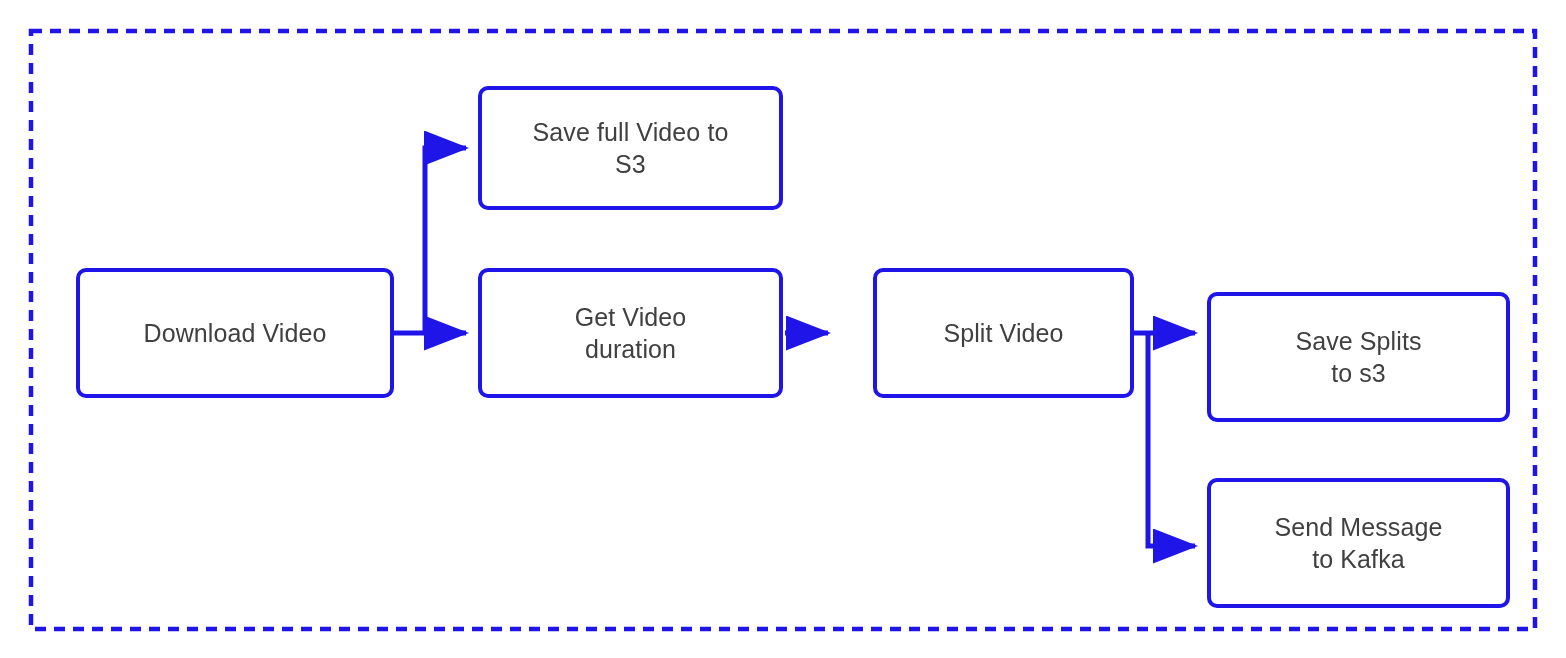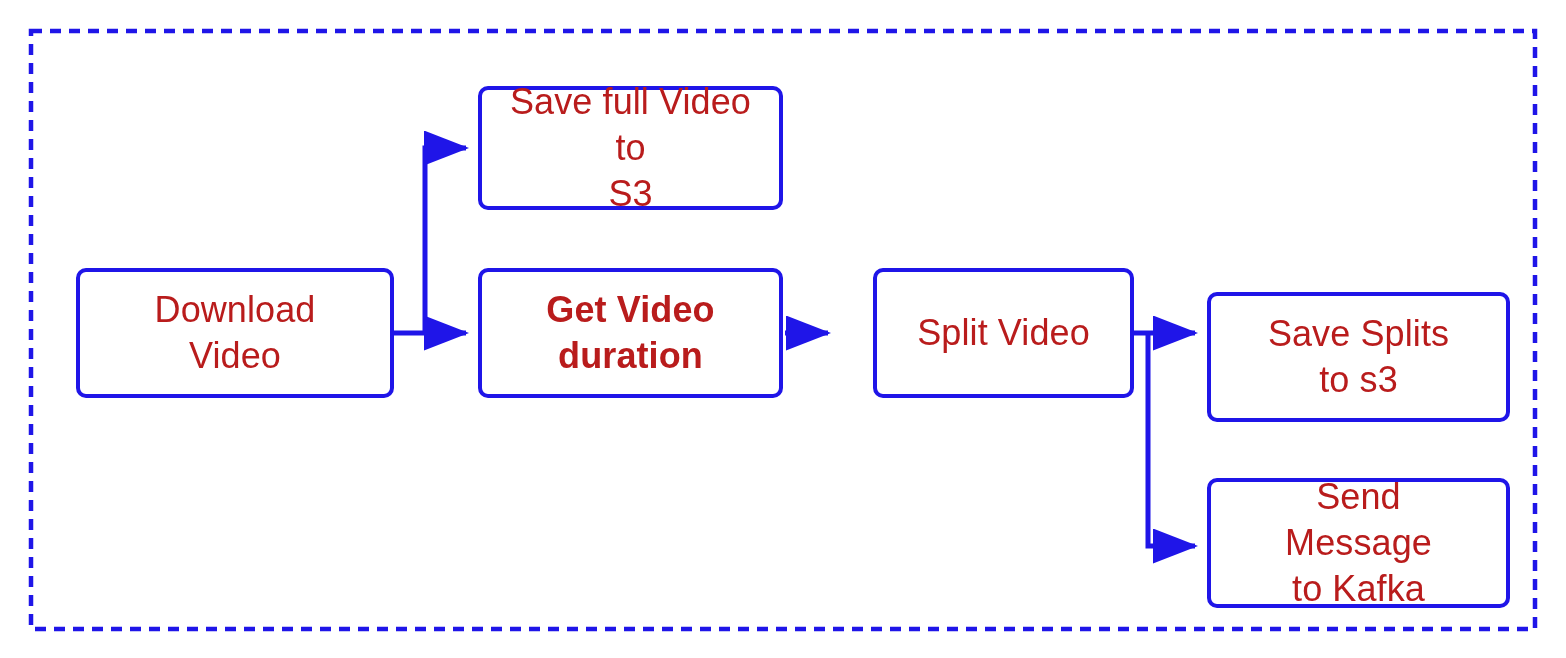"Save full Video to" .node { color: #b91c1c -> #404040; font-size: 36px -> 25px }
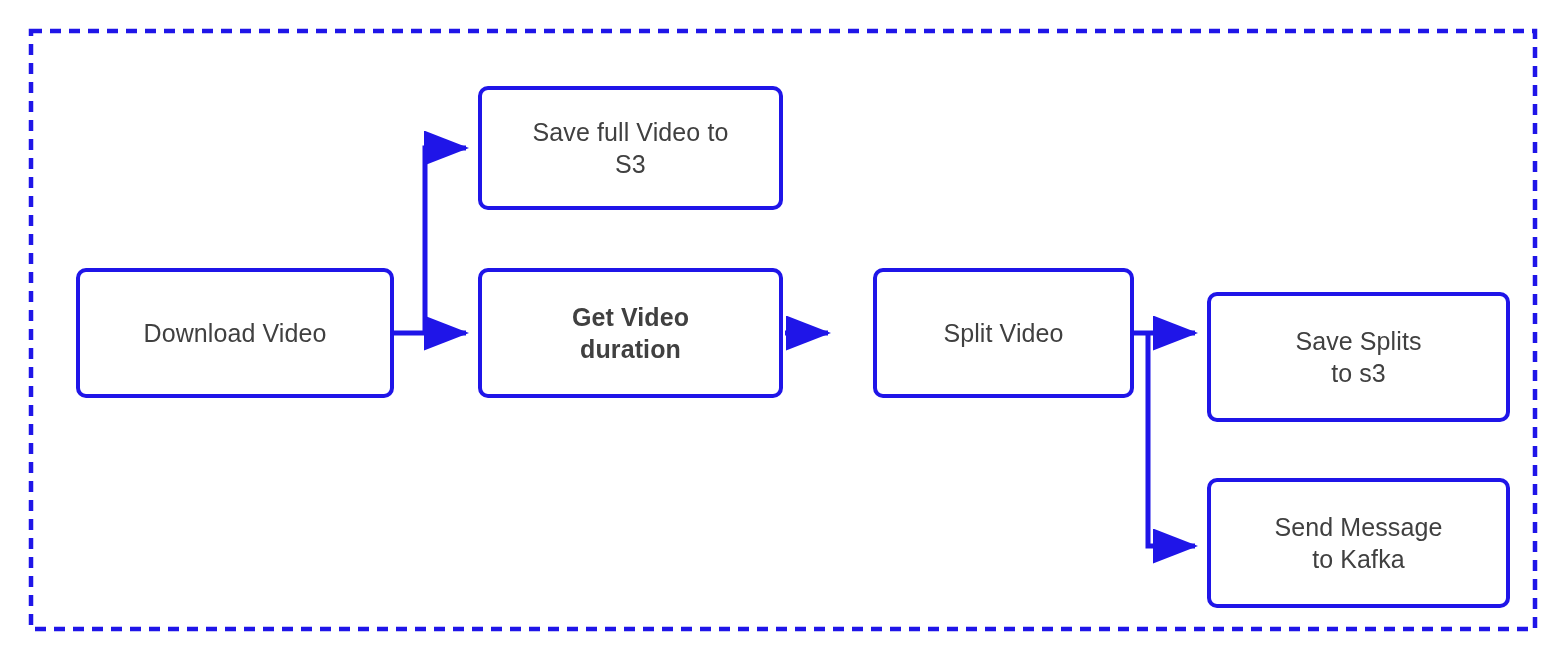"Get Video" div.node { font-weight: bold -> none }
